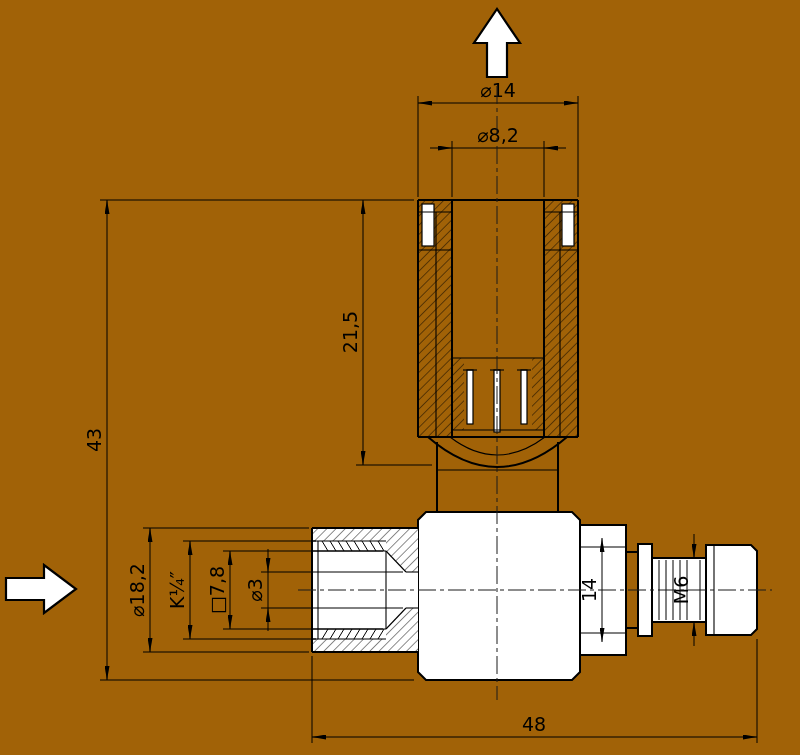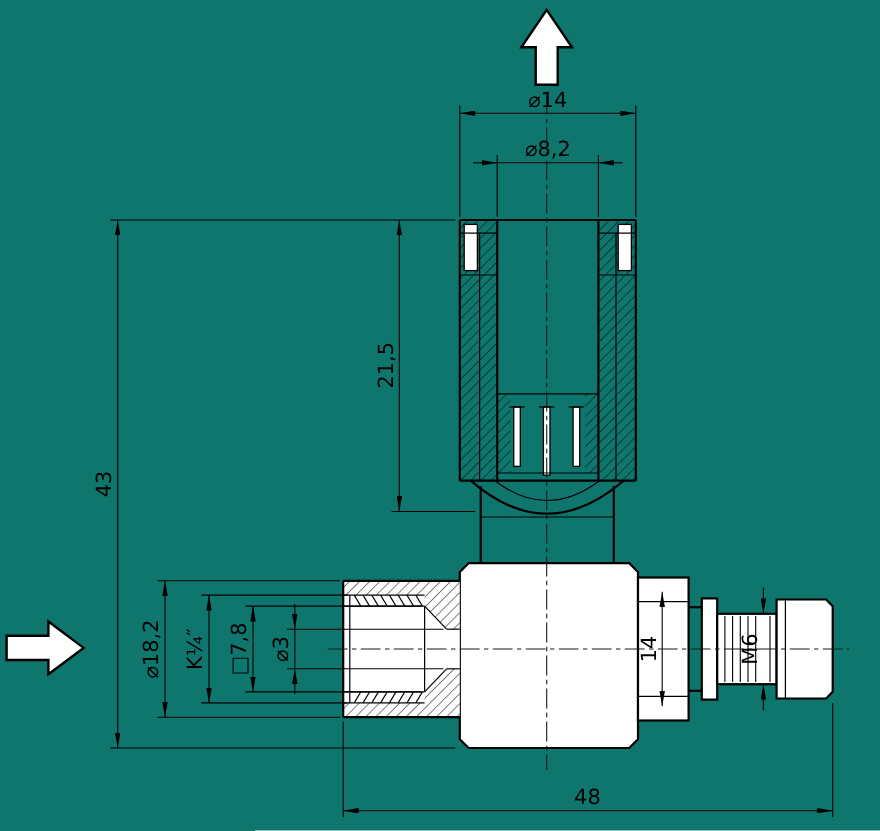"⌀14" .canvas { background: #0f766e -> #a16207 }
